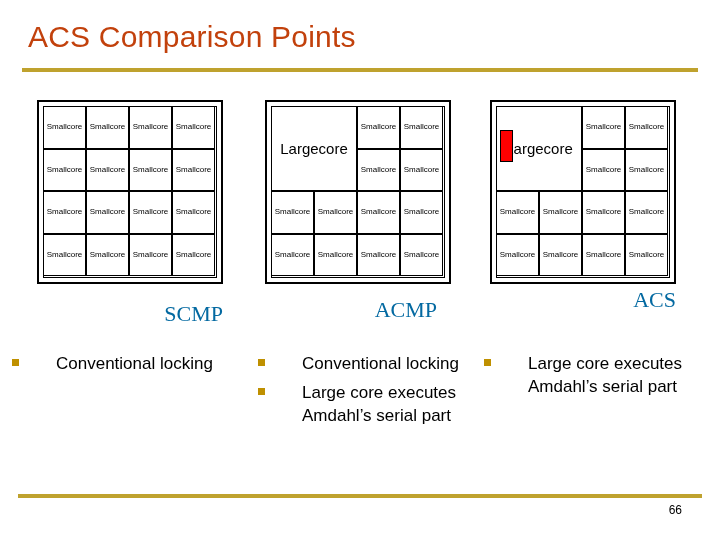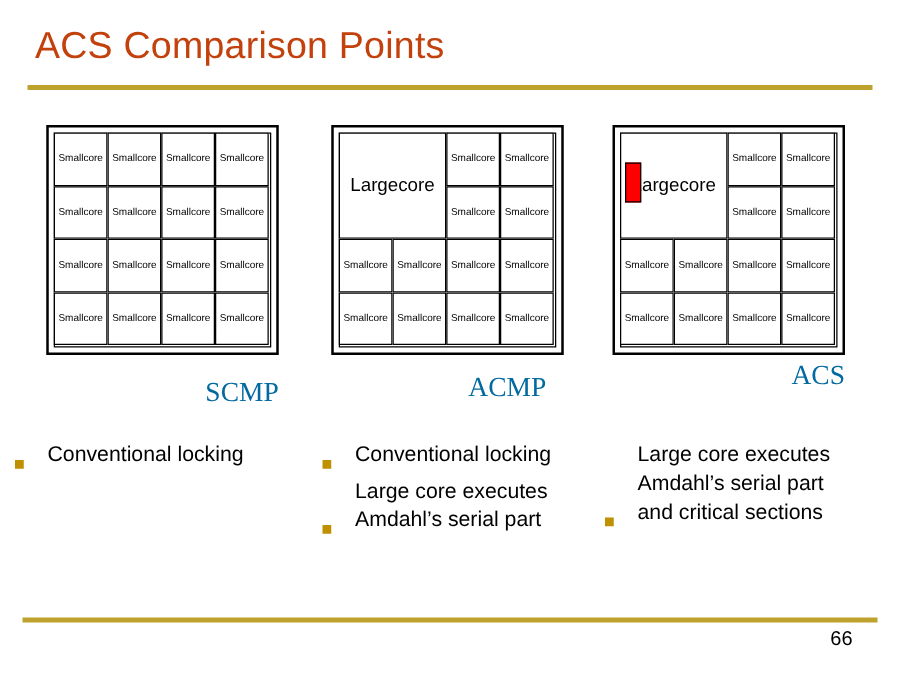"Conventional locking" .bullet-row { align-items: flex-end -> flex-start; gap: none -> 18px }
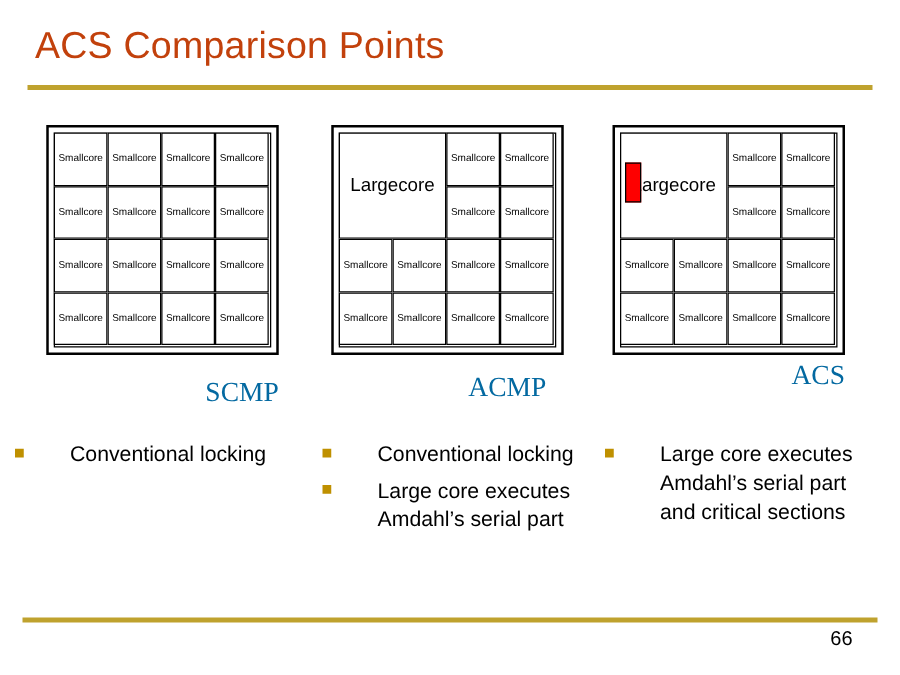"and critical sections" div { html: <div>and critical sections</div> -> none }
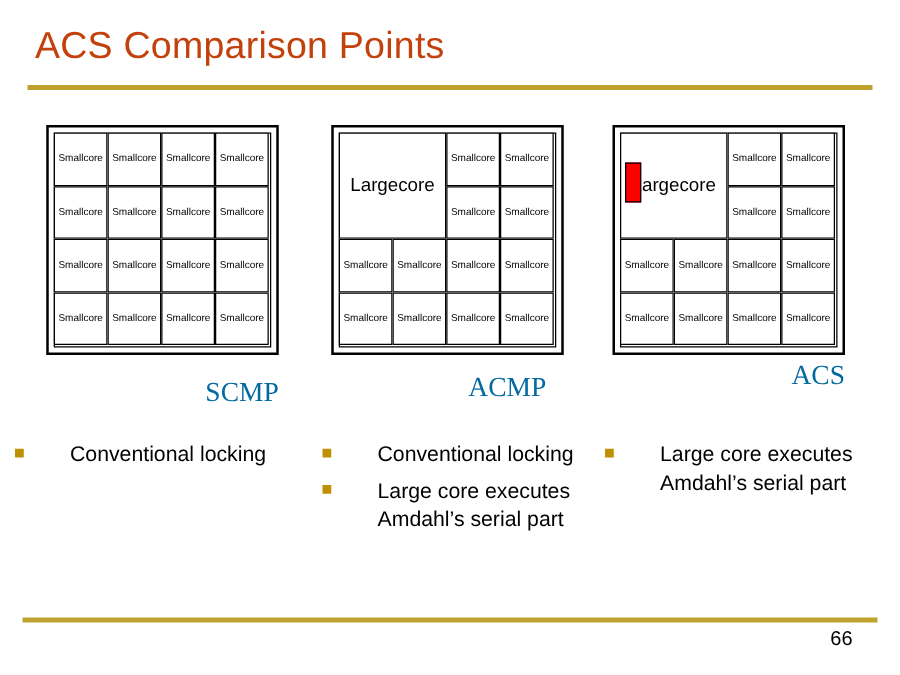"66" #page-number { font-size: 16px -> 12px }
